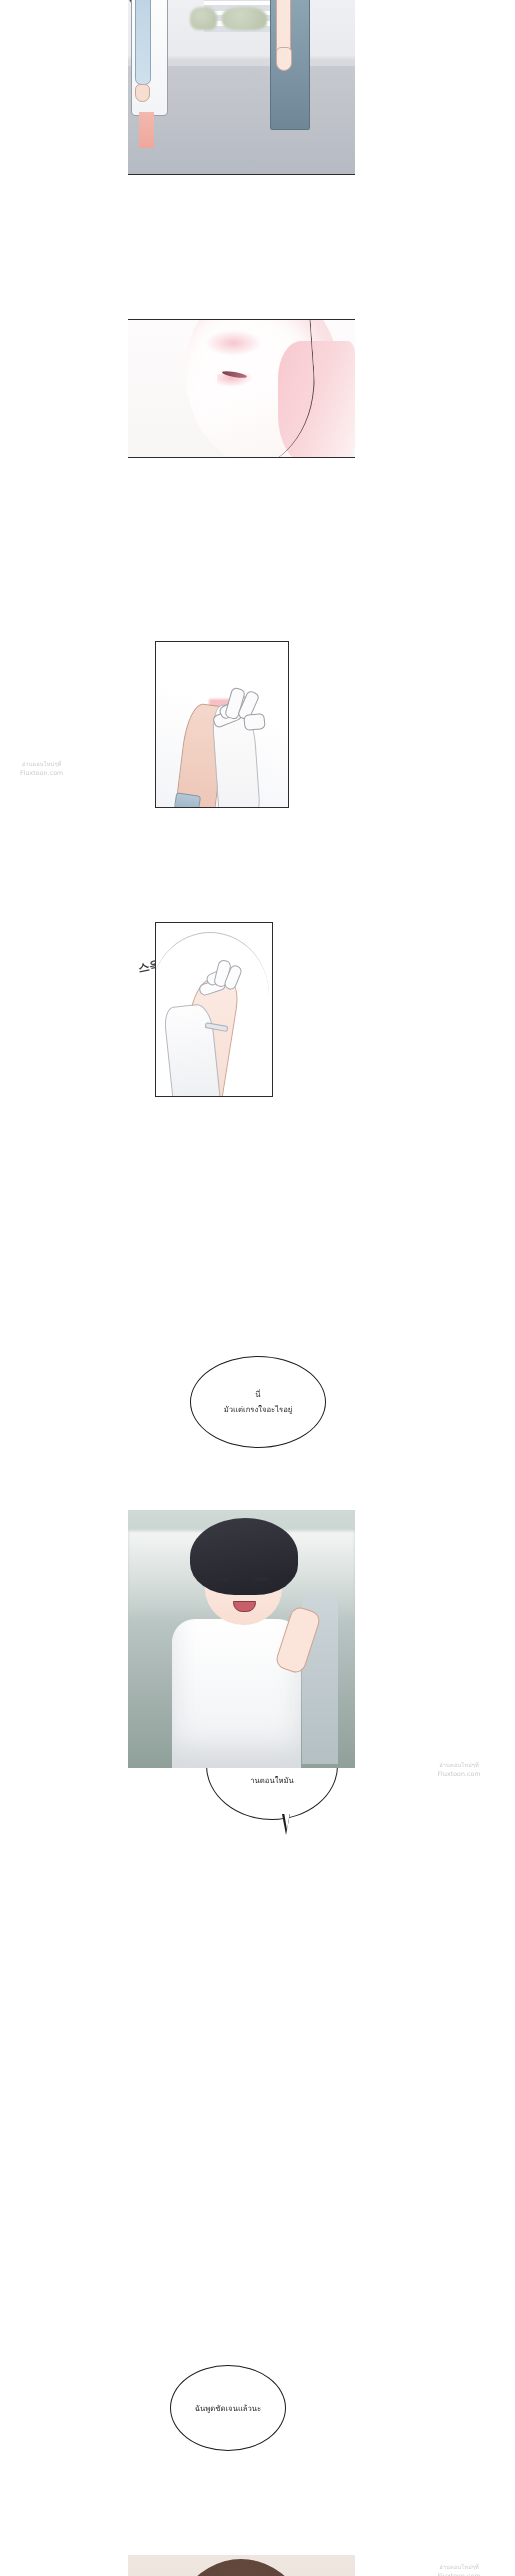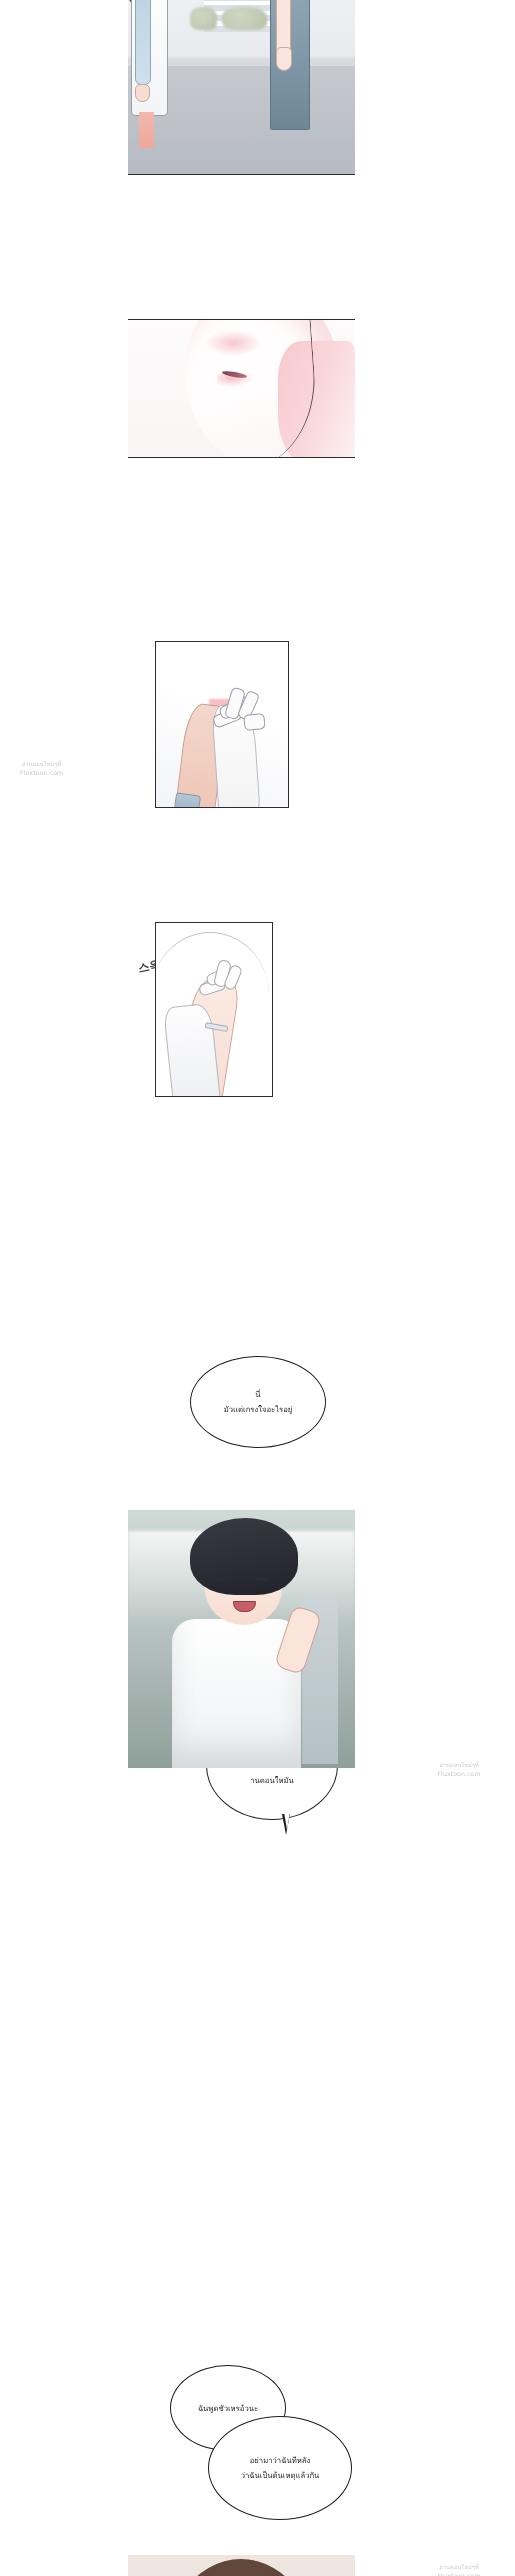"ฉันพูดชัวเหรอ้วนะ" span.line { text: ฉันพูดชัวเหรอ้วนะ -> ฉันพูดชัดเจนแล้วนะ }
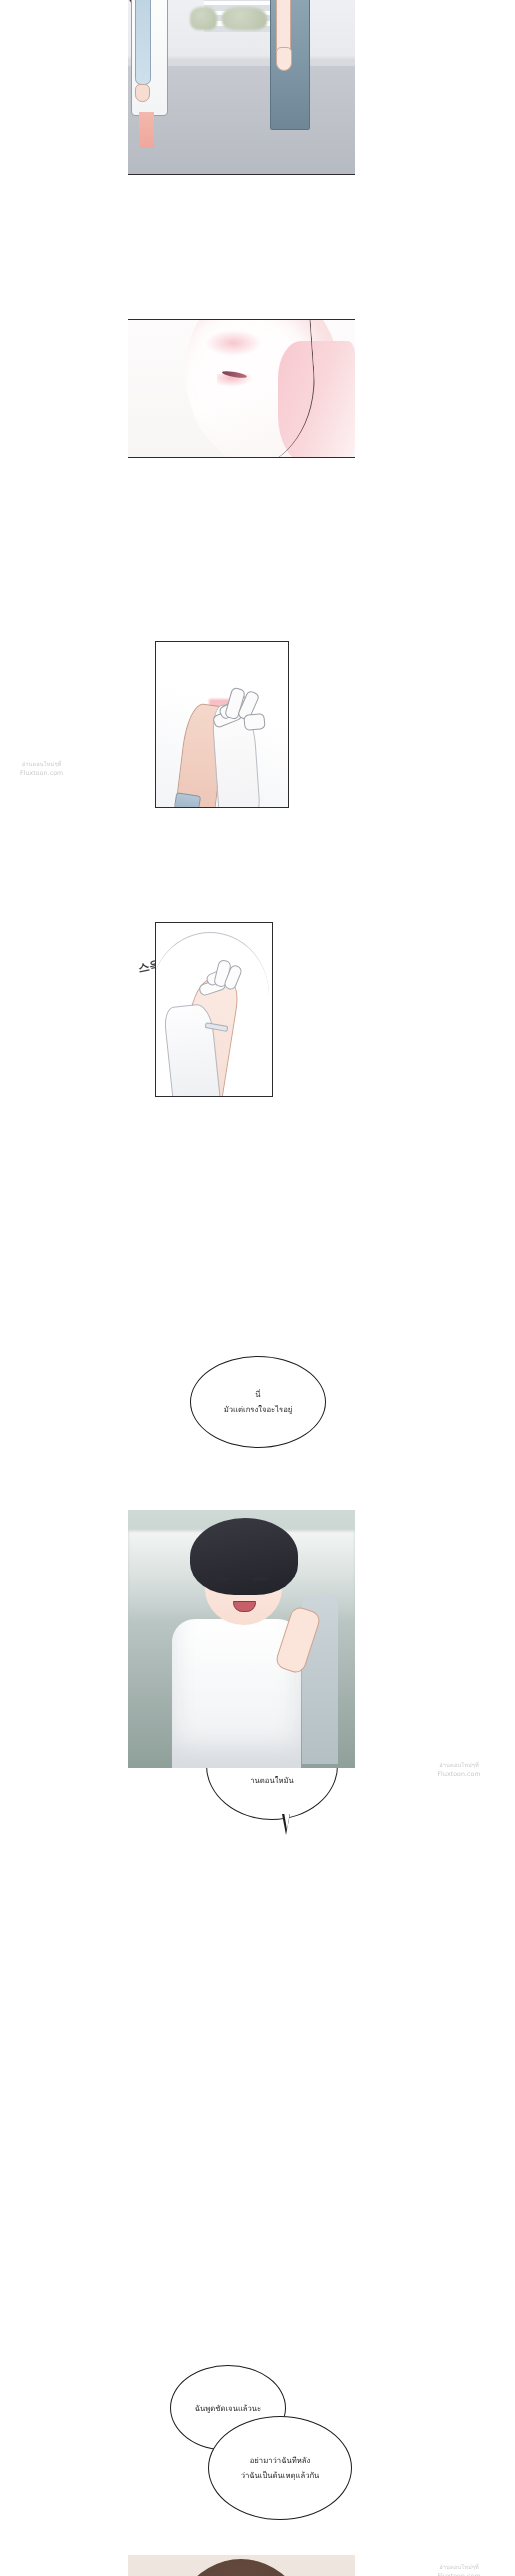"อย่ามาว่าฉันทีหลัง" div.bubble { html: <div> <span>อย่ามาว่าฉันทีหลัง</span> <span>ว่าฉันเป็นต้นเหตุแล้วกัน</span> </div> -> none }
